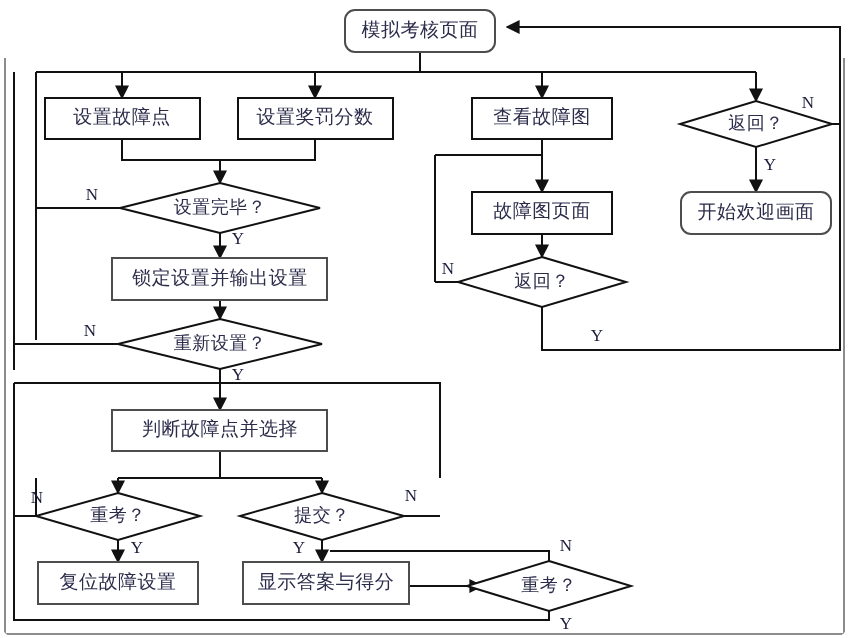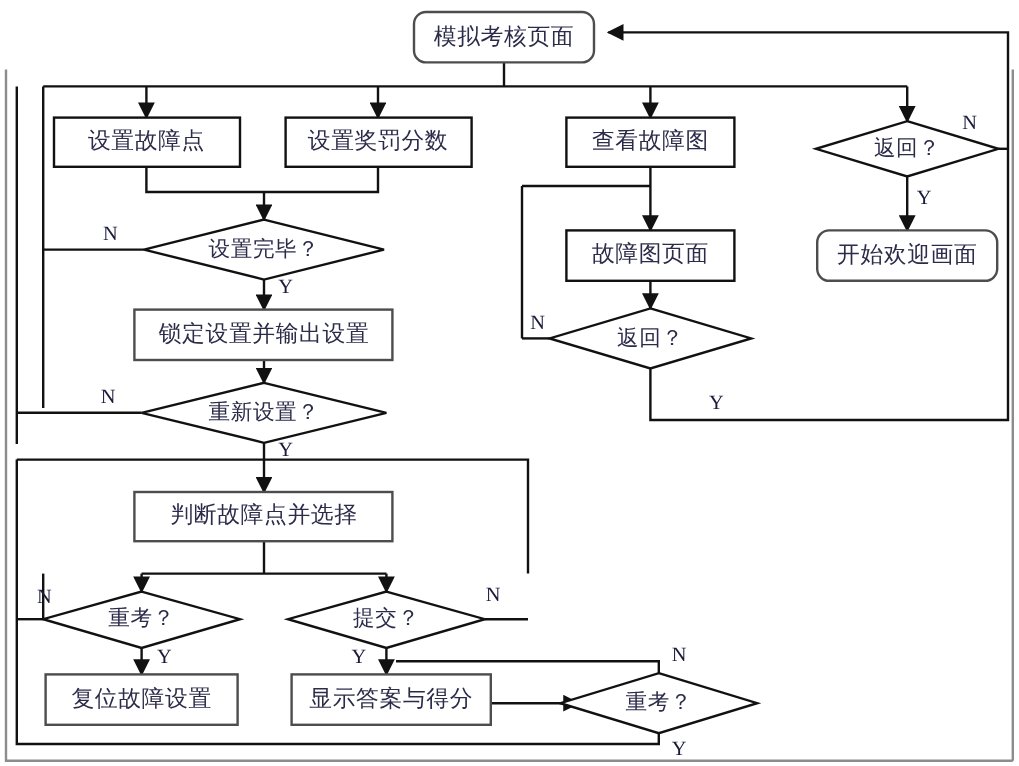"模拟考核页面" #root { border-radius: none -> 17px }
